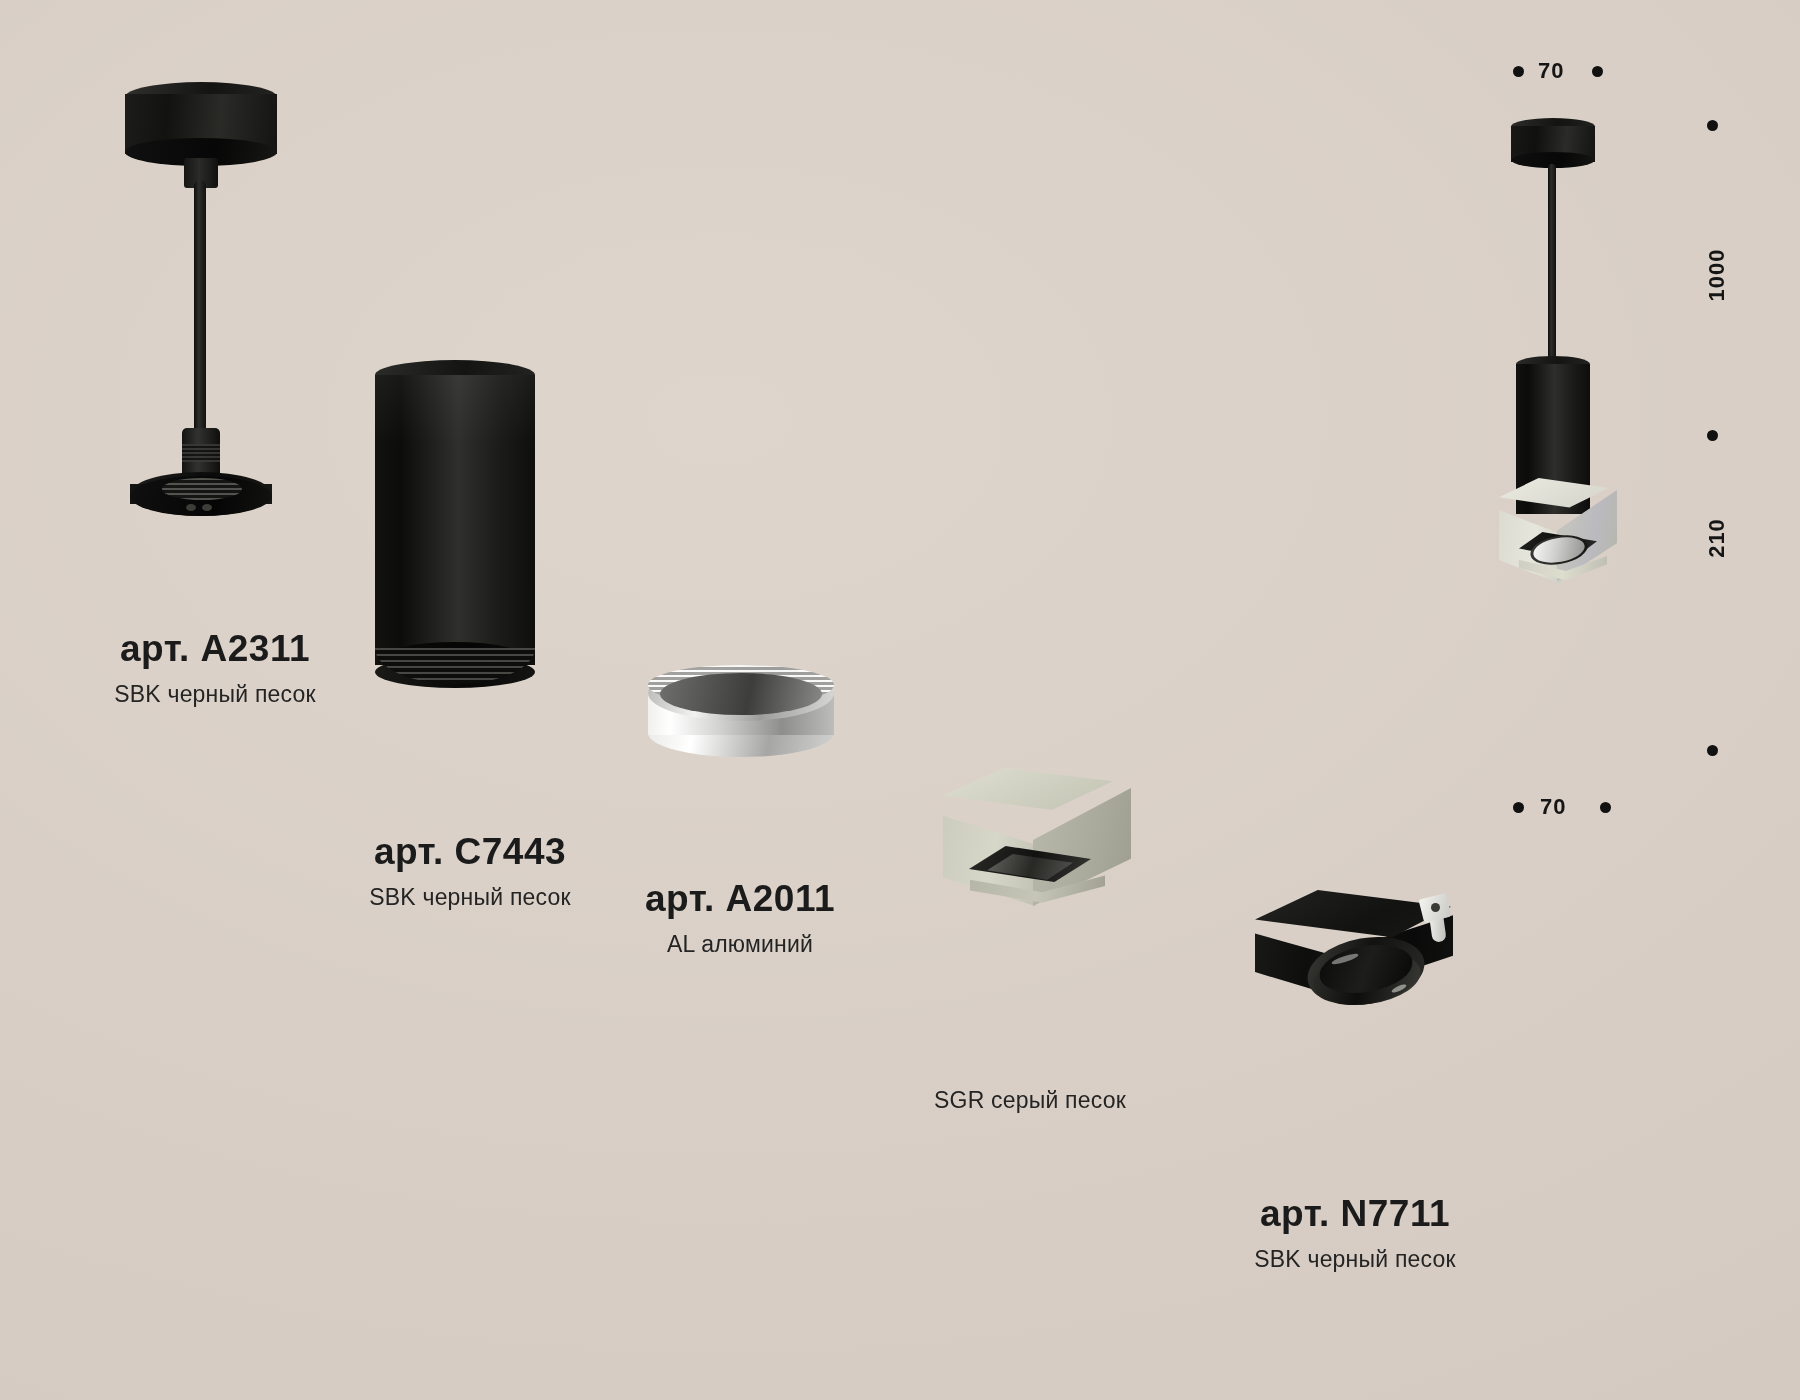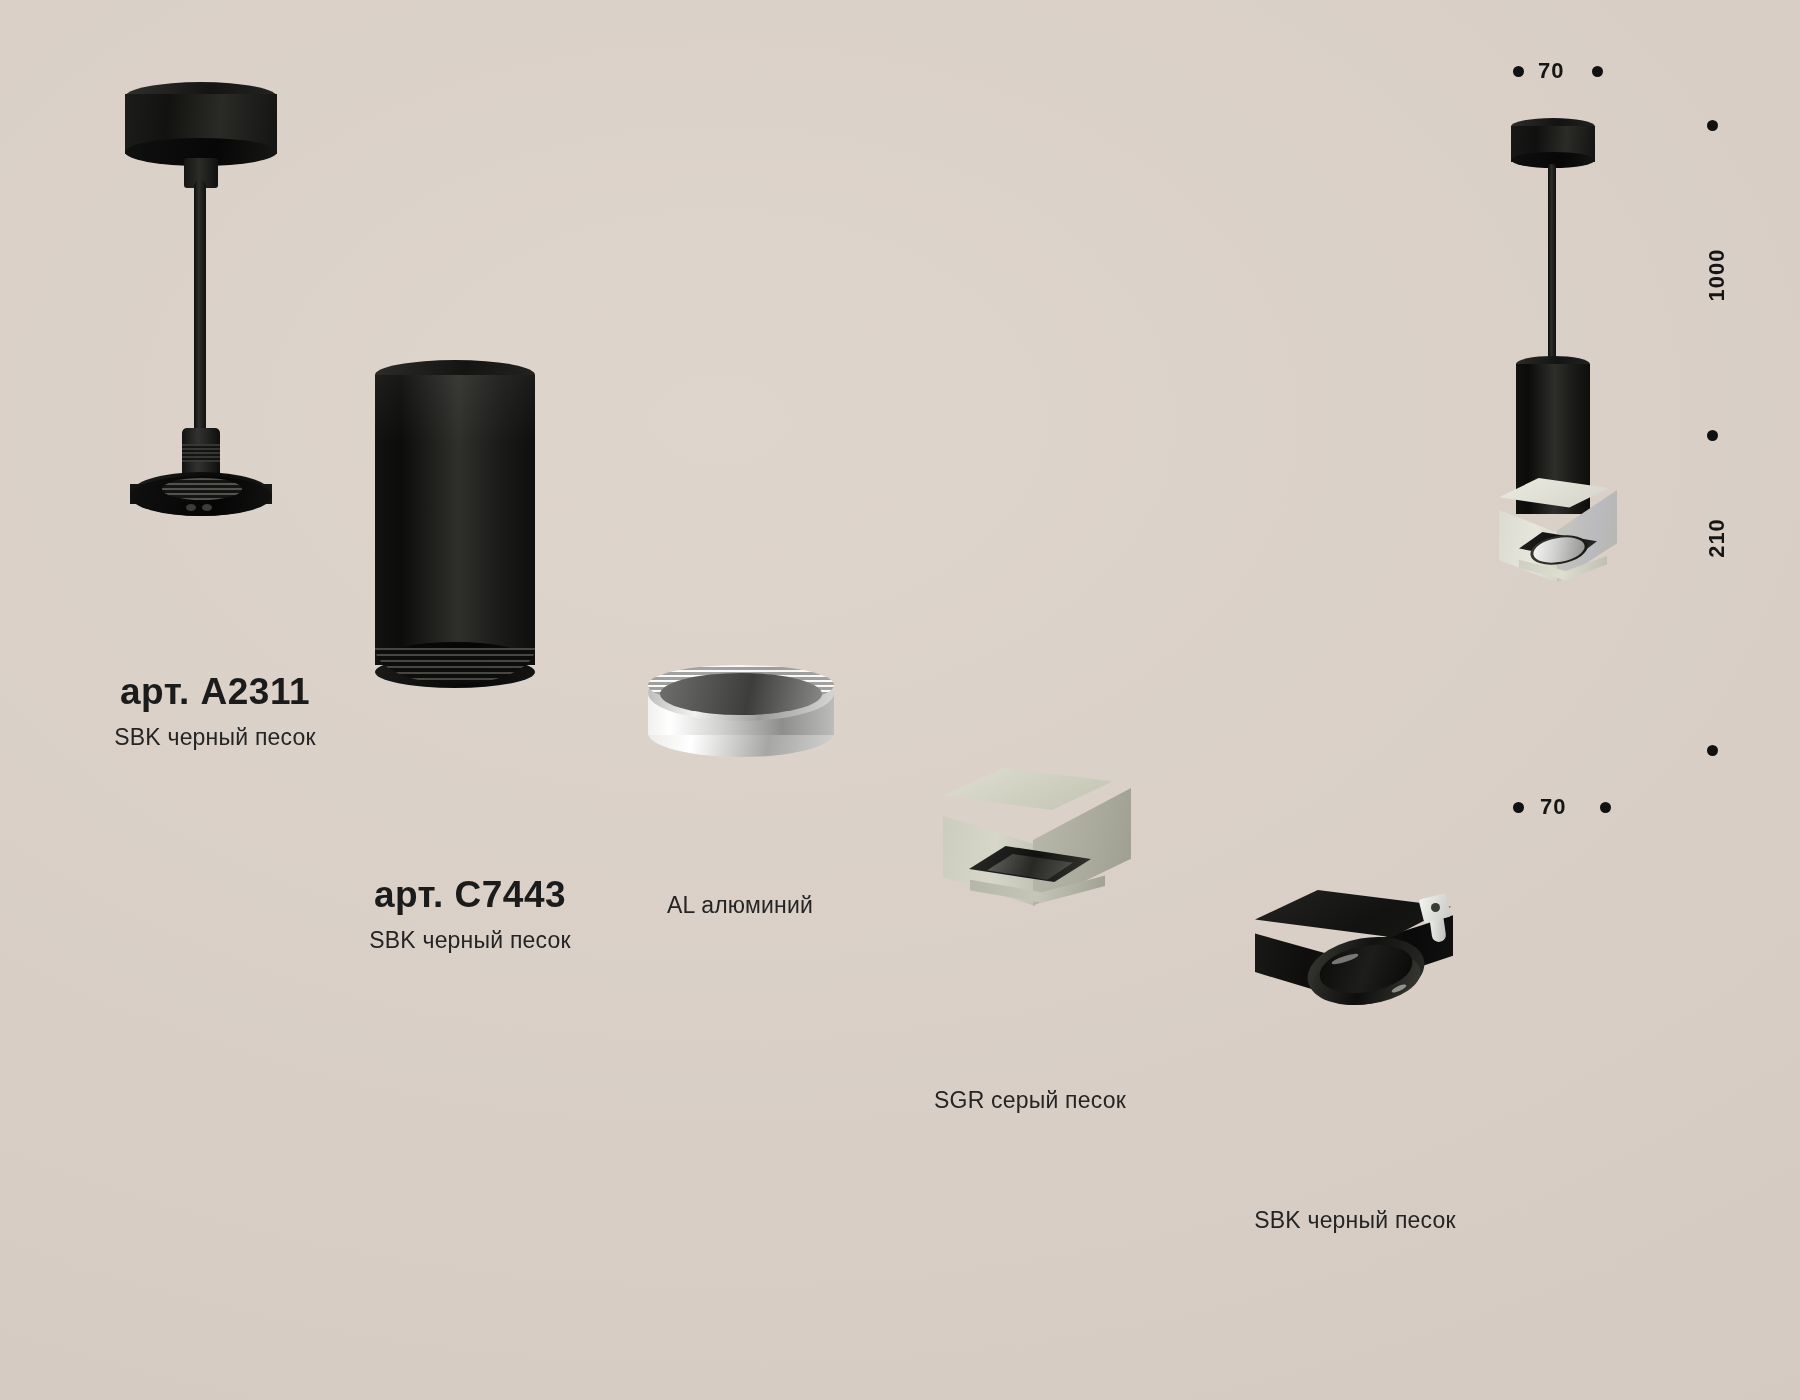"арт. A2311" .label .art { margin-top: 43px -> none }
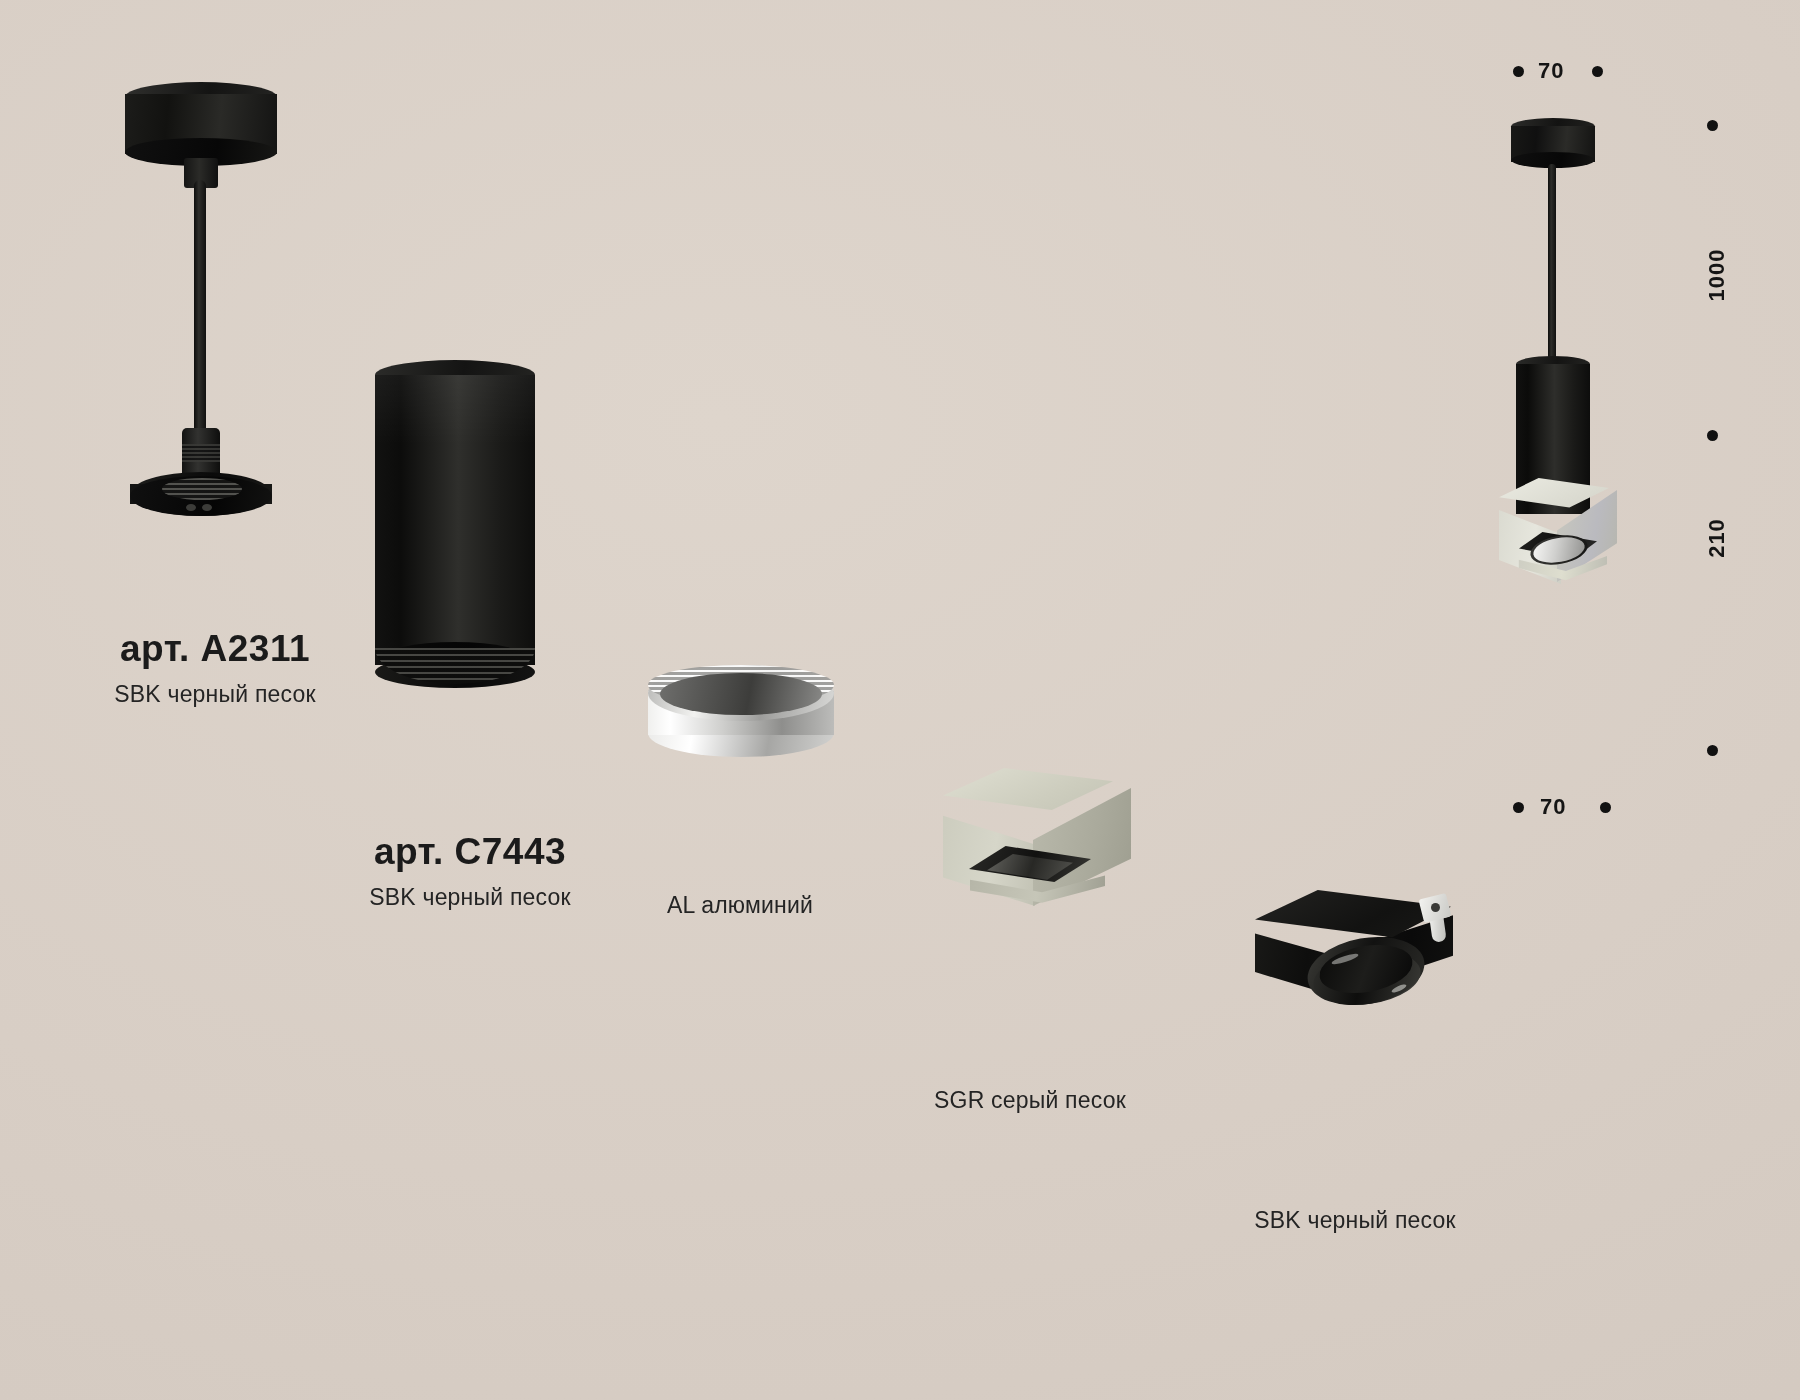"арт. A2011" div.art { html: none -> <div>арт. A2011</div> }
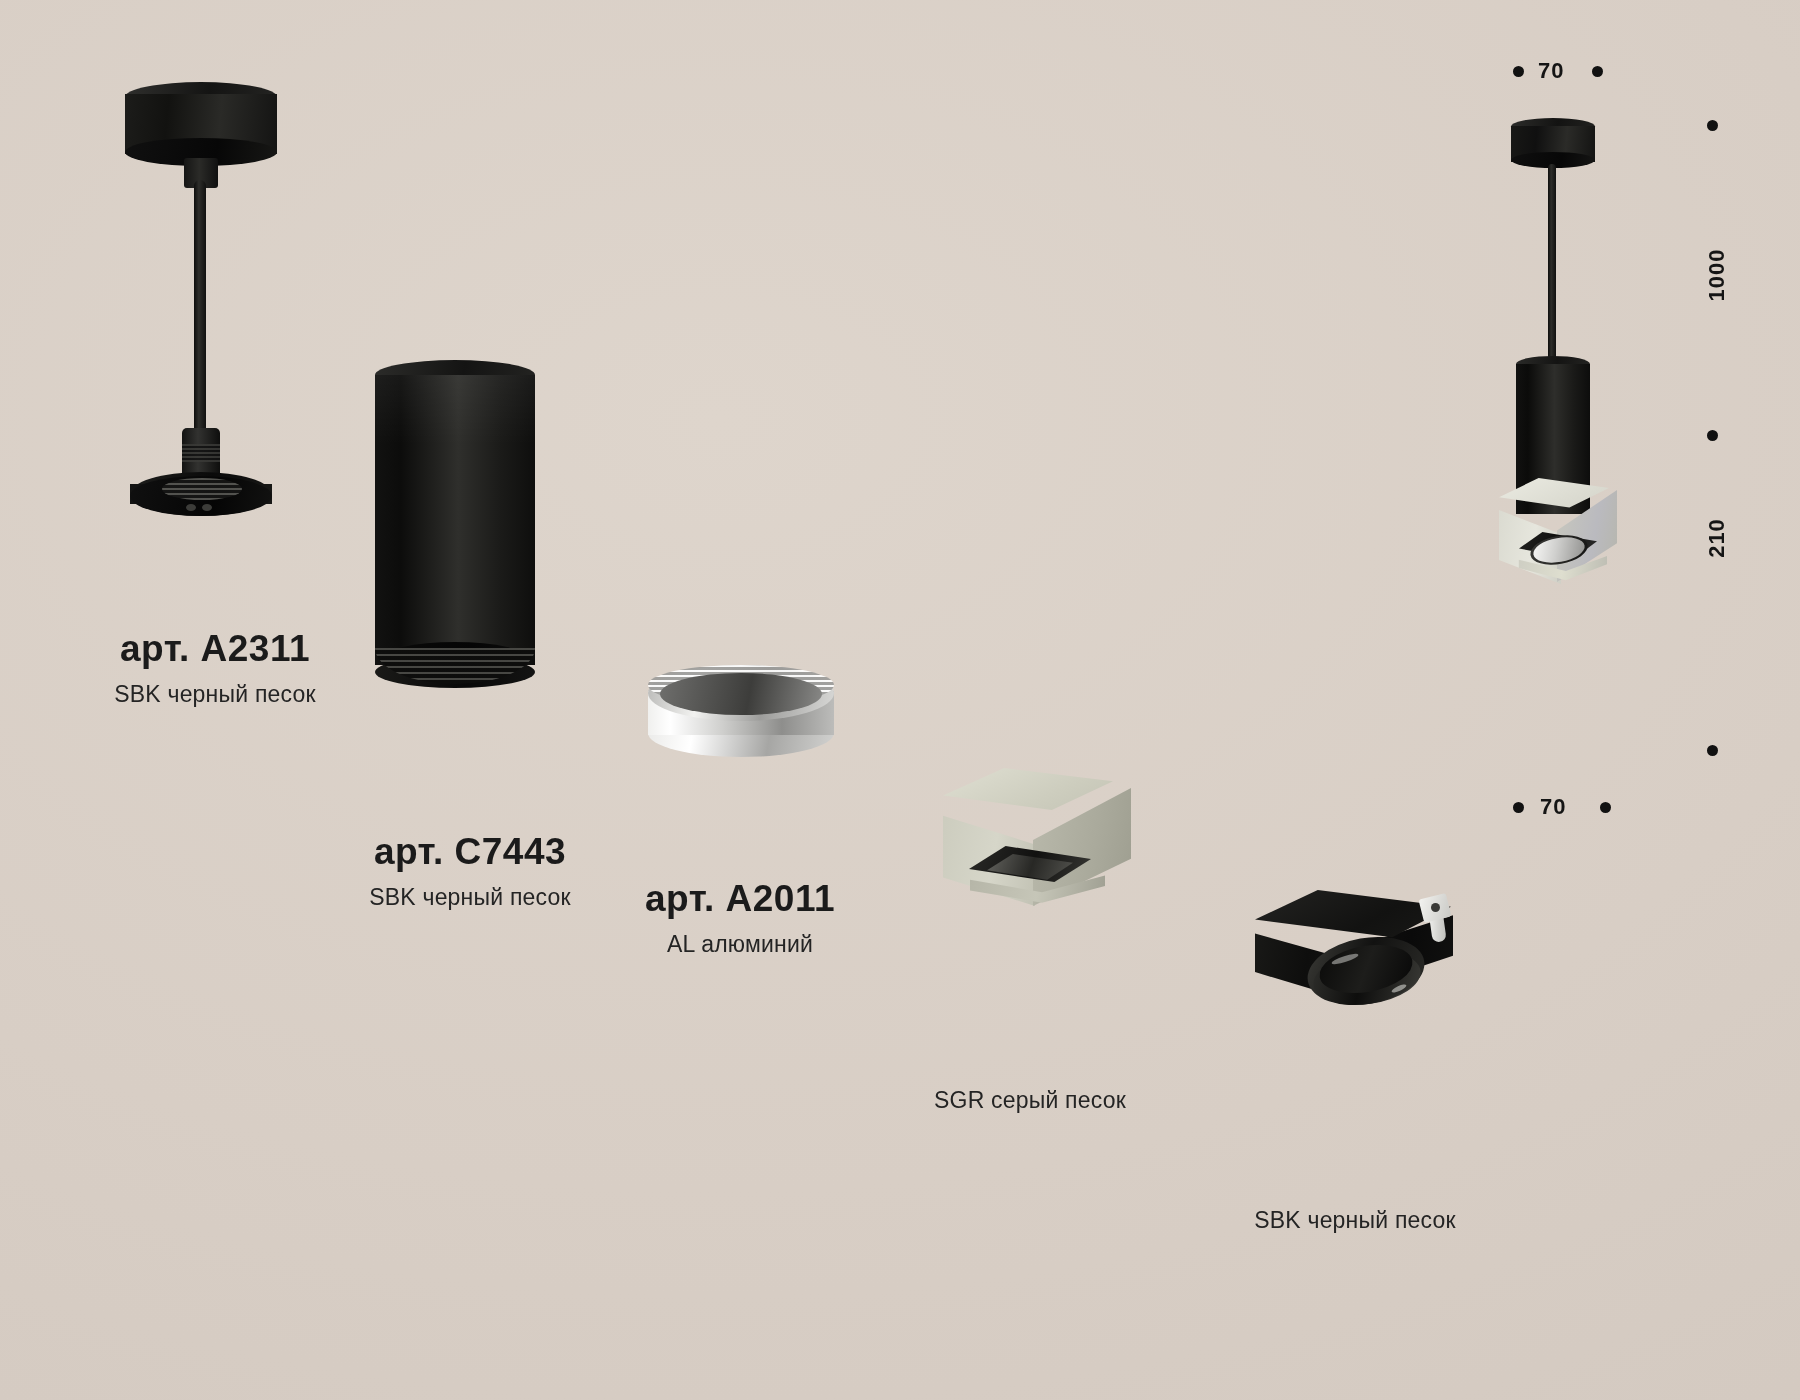"арт. N7711" div.art { html: none -> <div>арт. N7711</div> }
